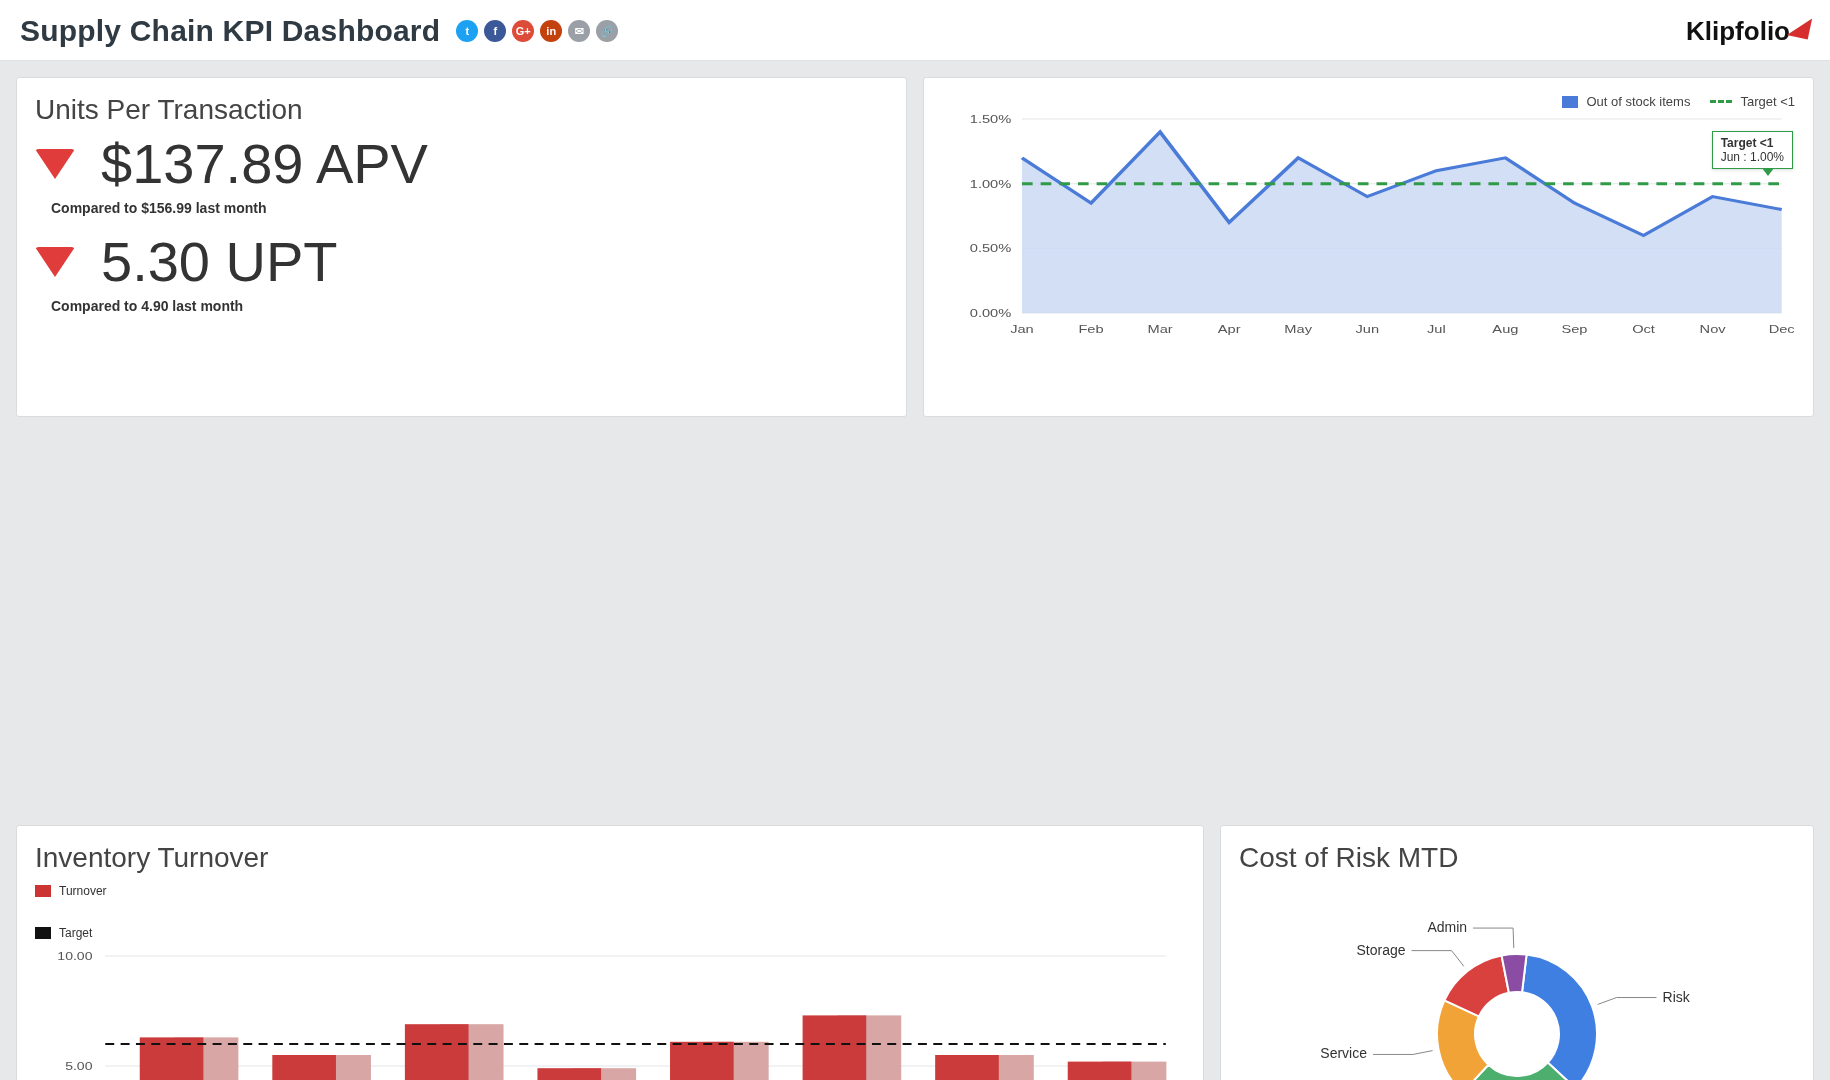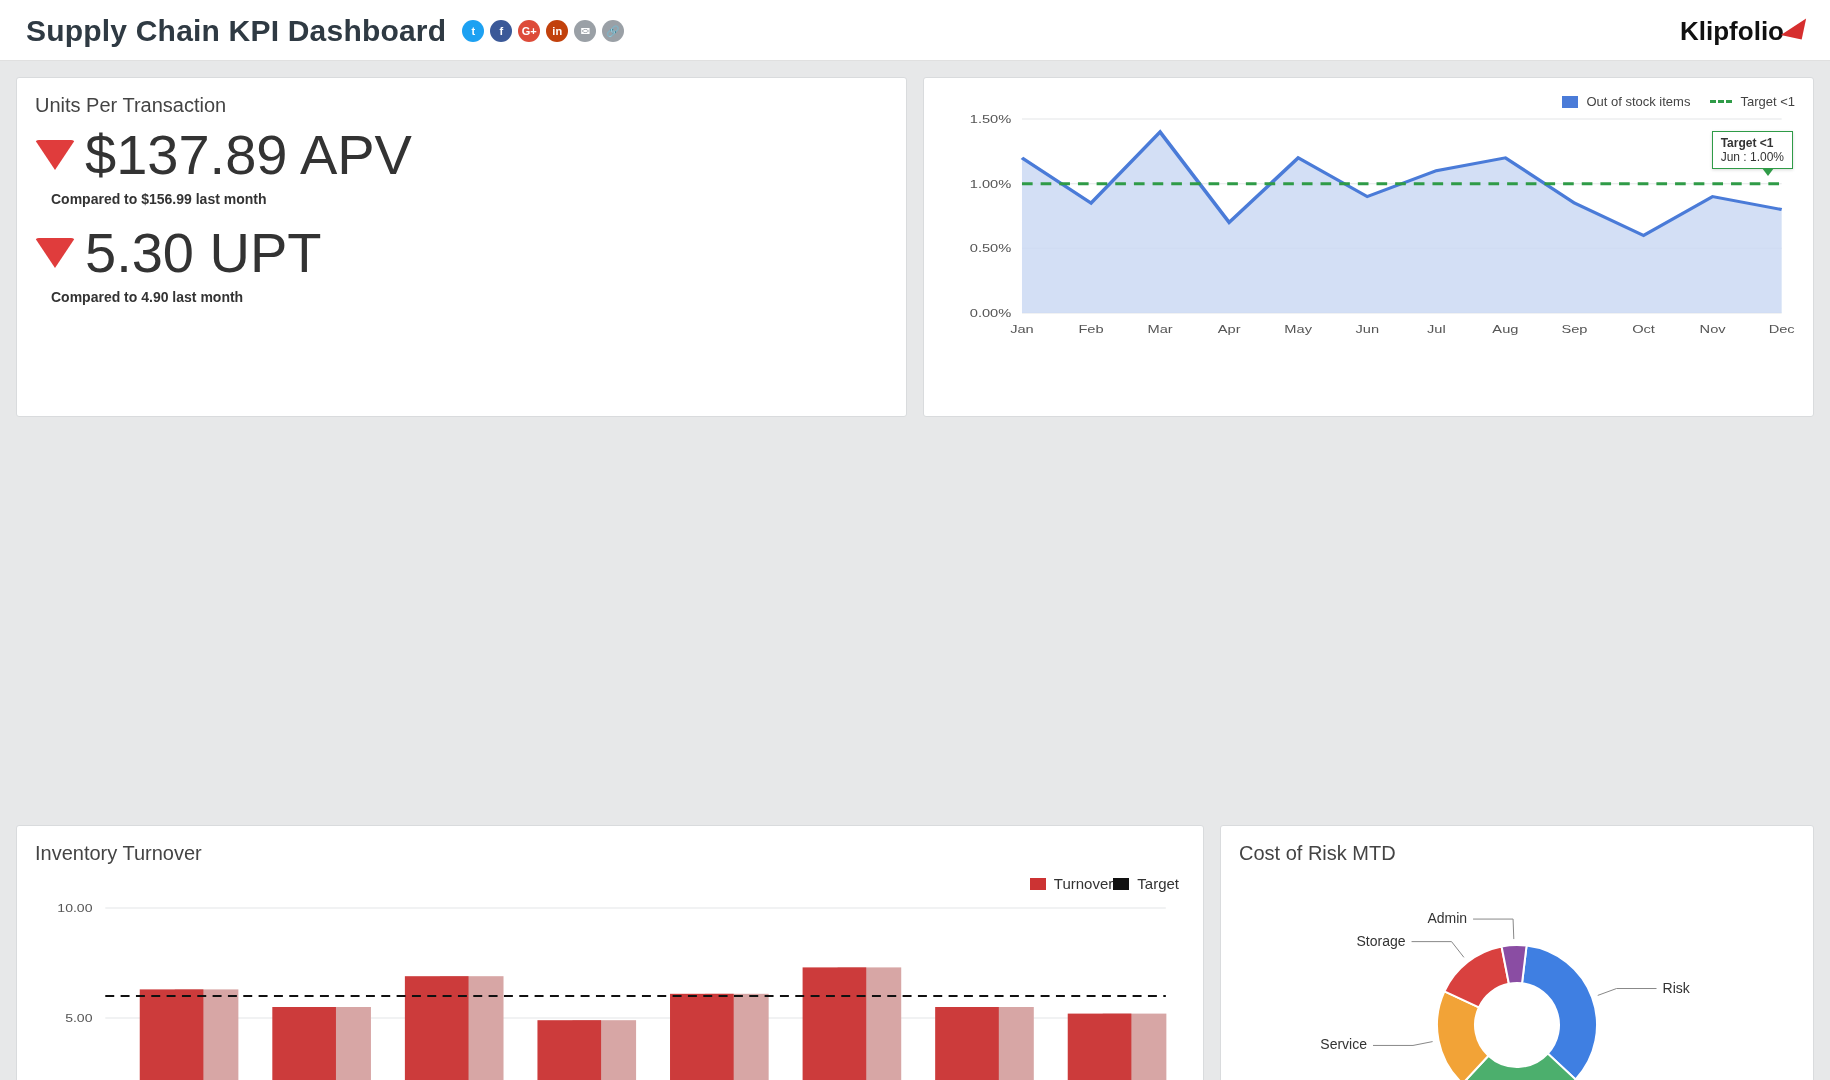"Supply Chain KPI Dashboard" .header { padding: 14px 26px 12px -> 14px 20px 12px }
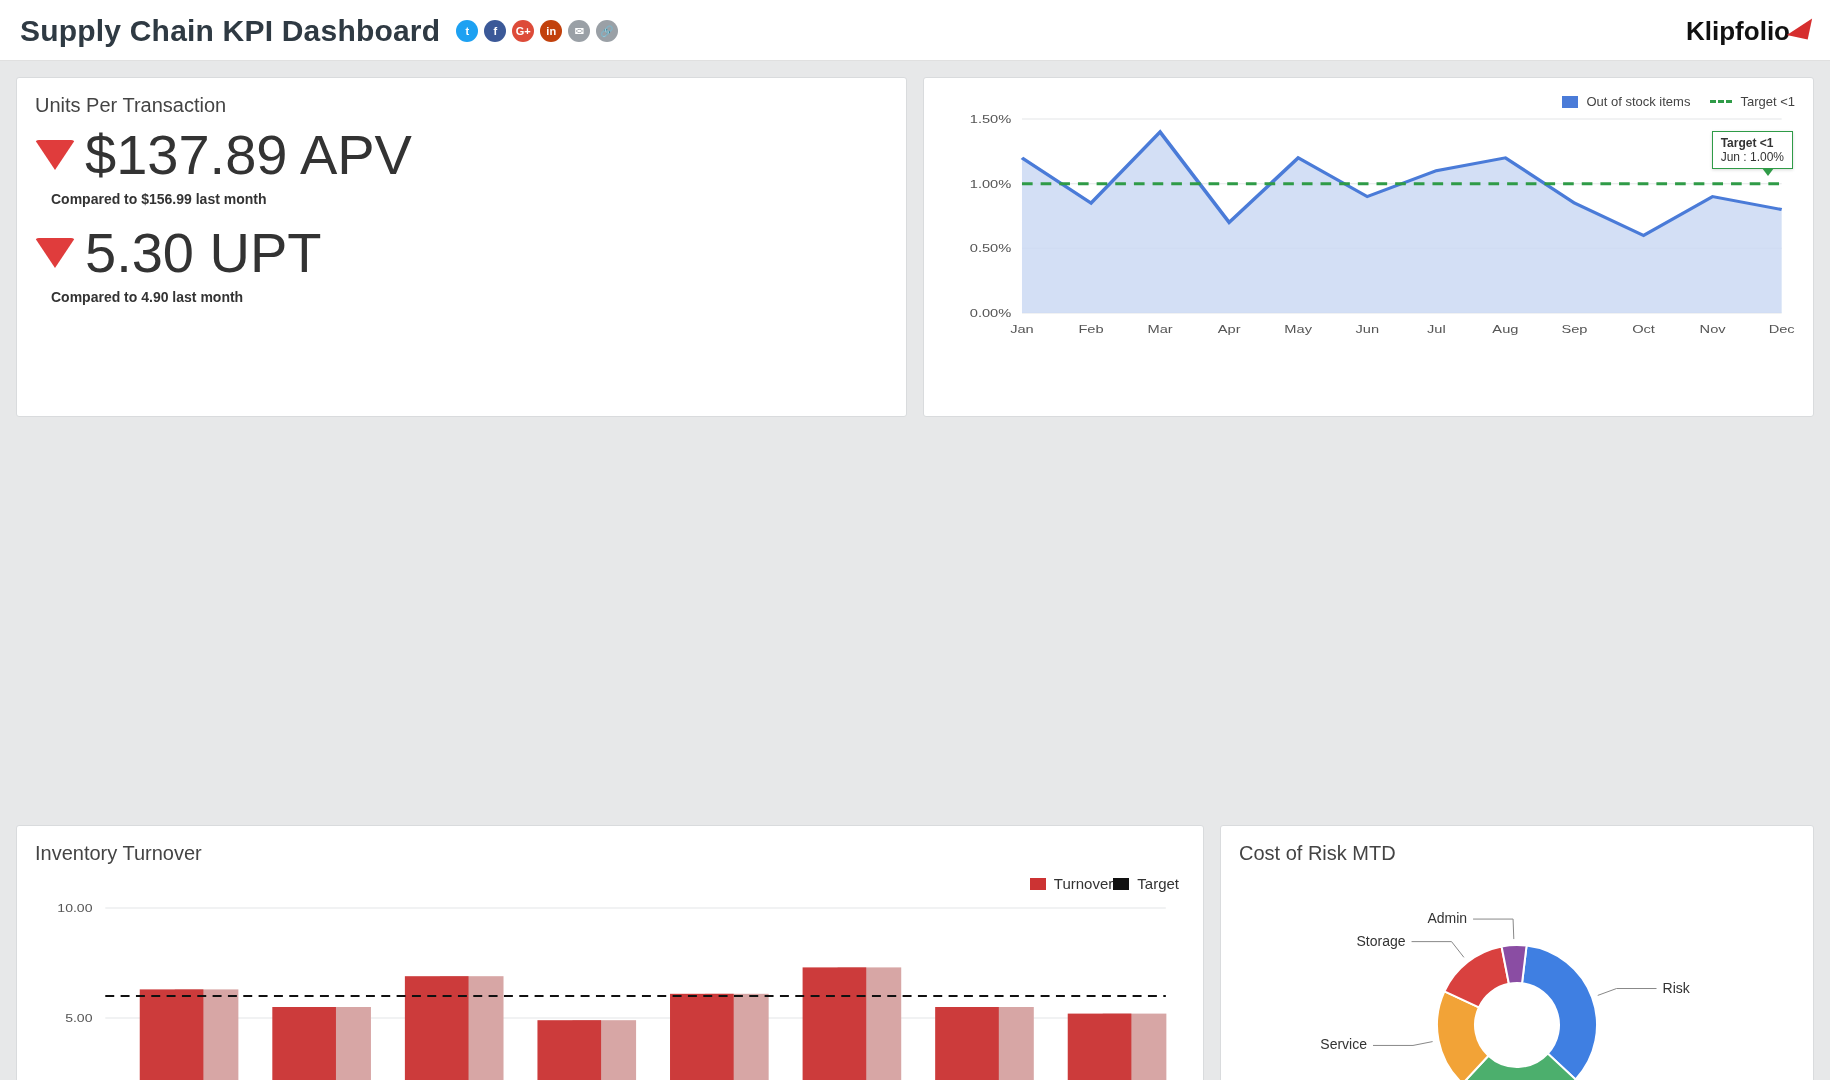"Units Per Transaction" .card-title { font-size: 20px -> 28px }
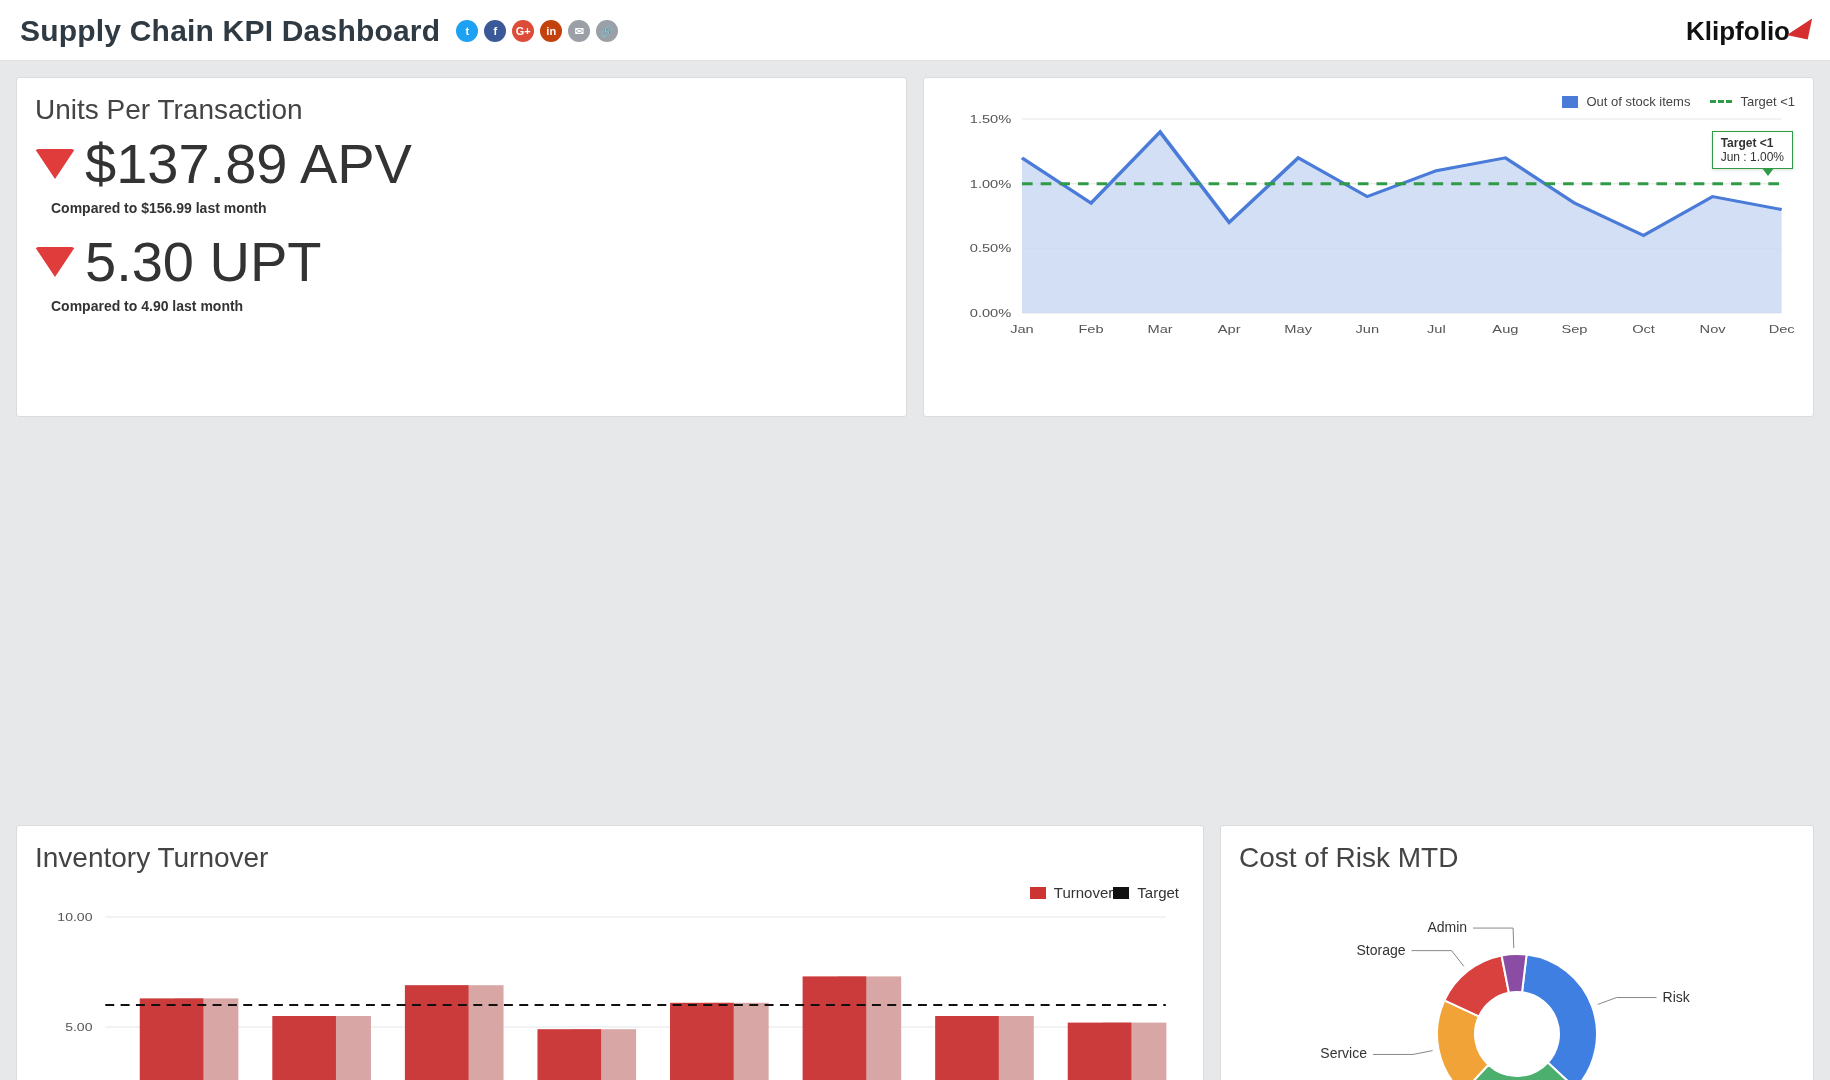"$137.89 APV" .kpi-row { gap: 10px -> 26px }
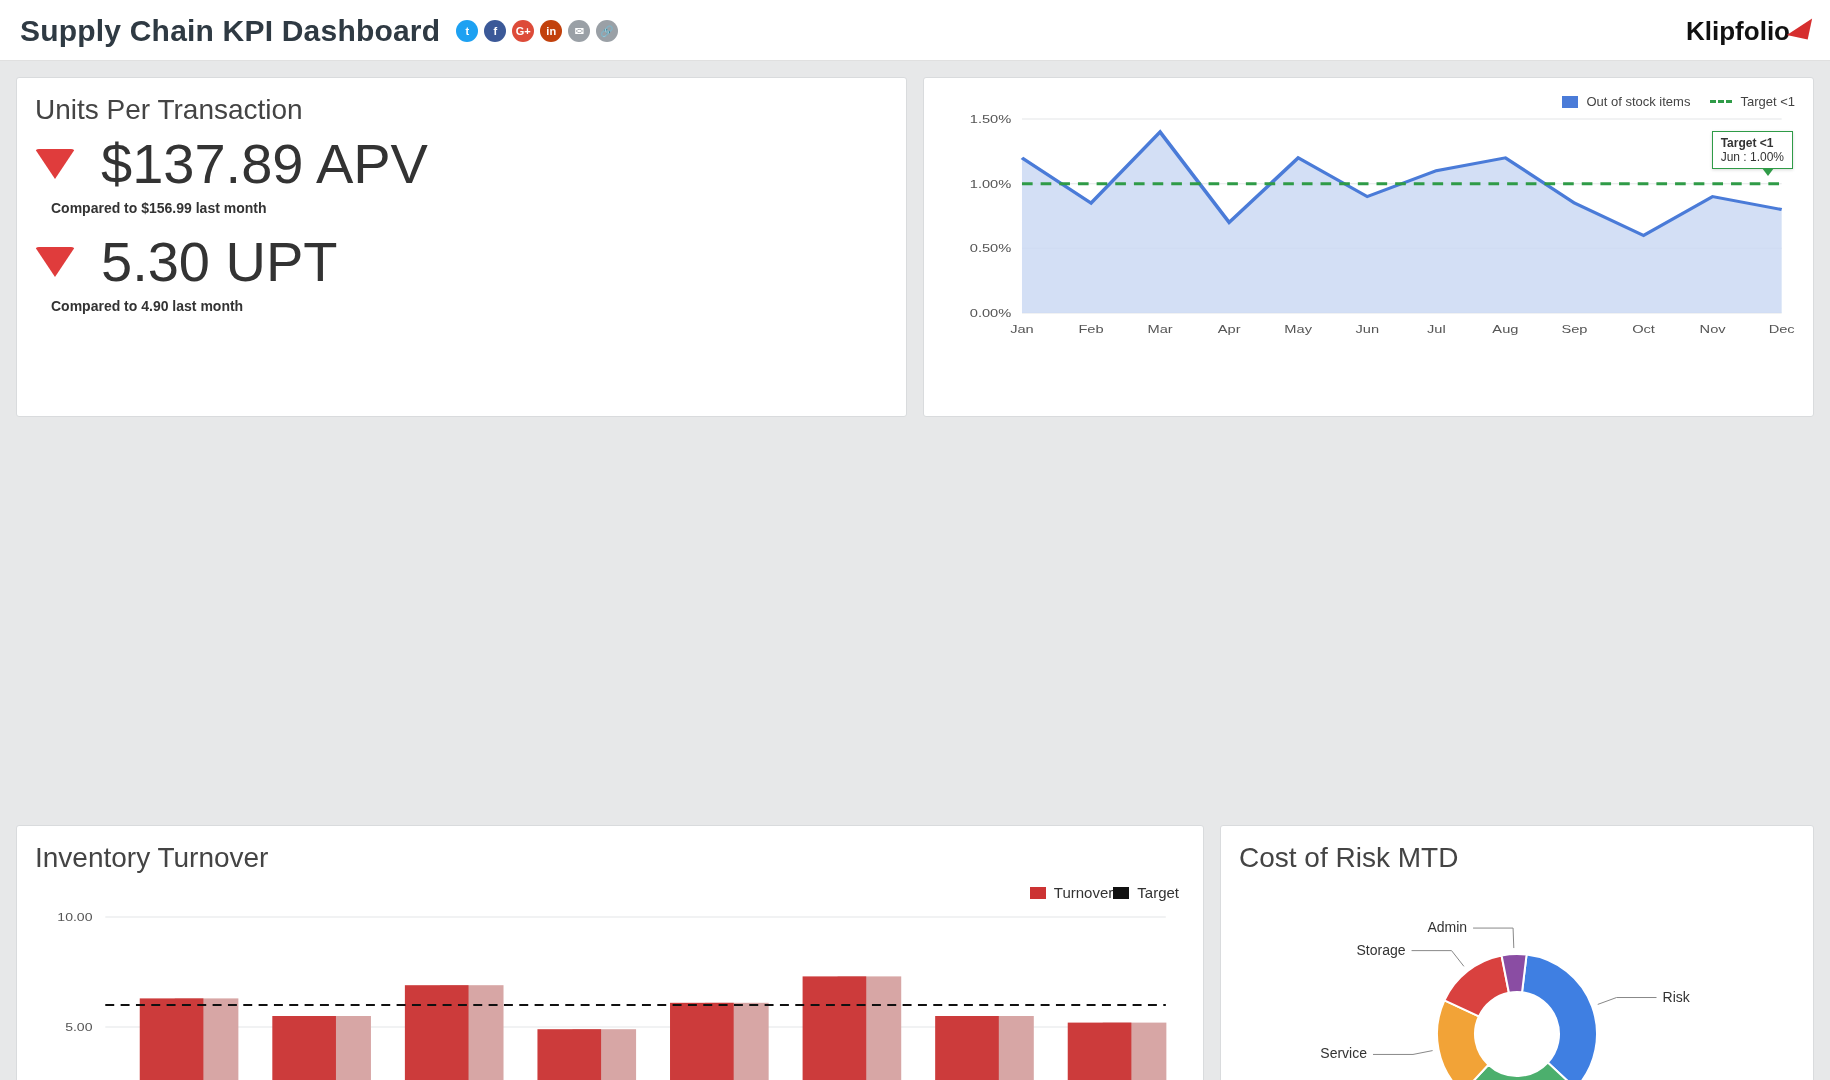"Turnover" .legend-bar { flex-direction: none -> column; font-size: 15px -> 12px; gap: none -> 28px }
